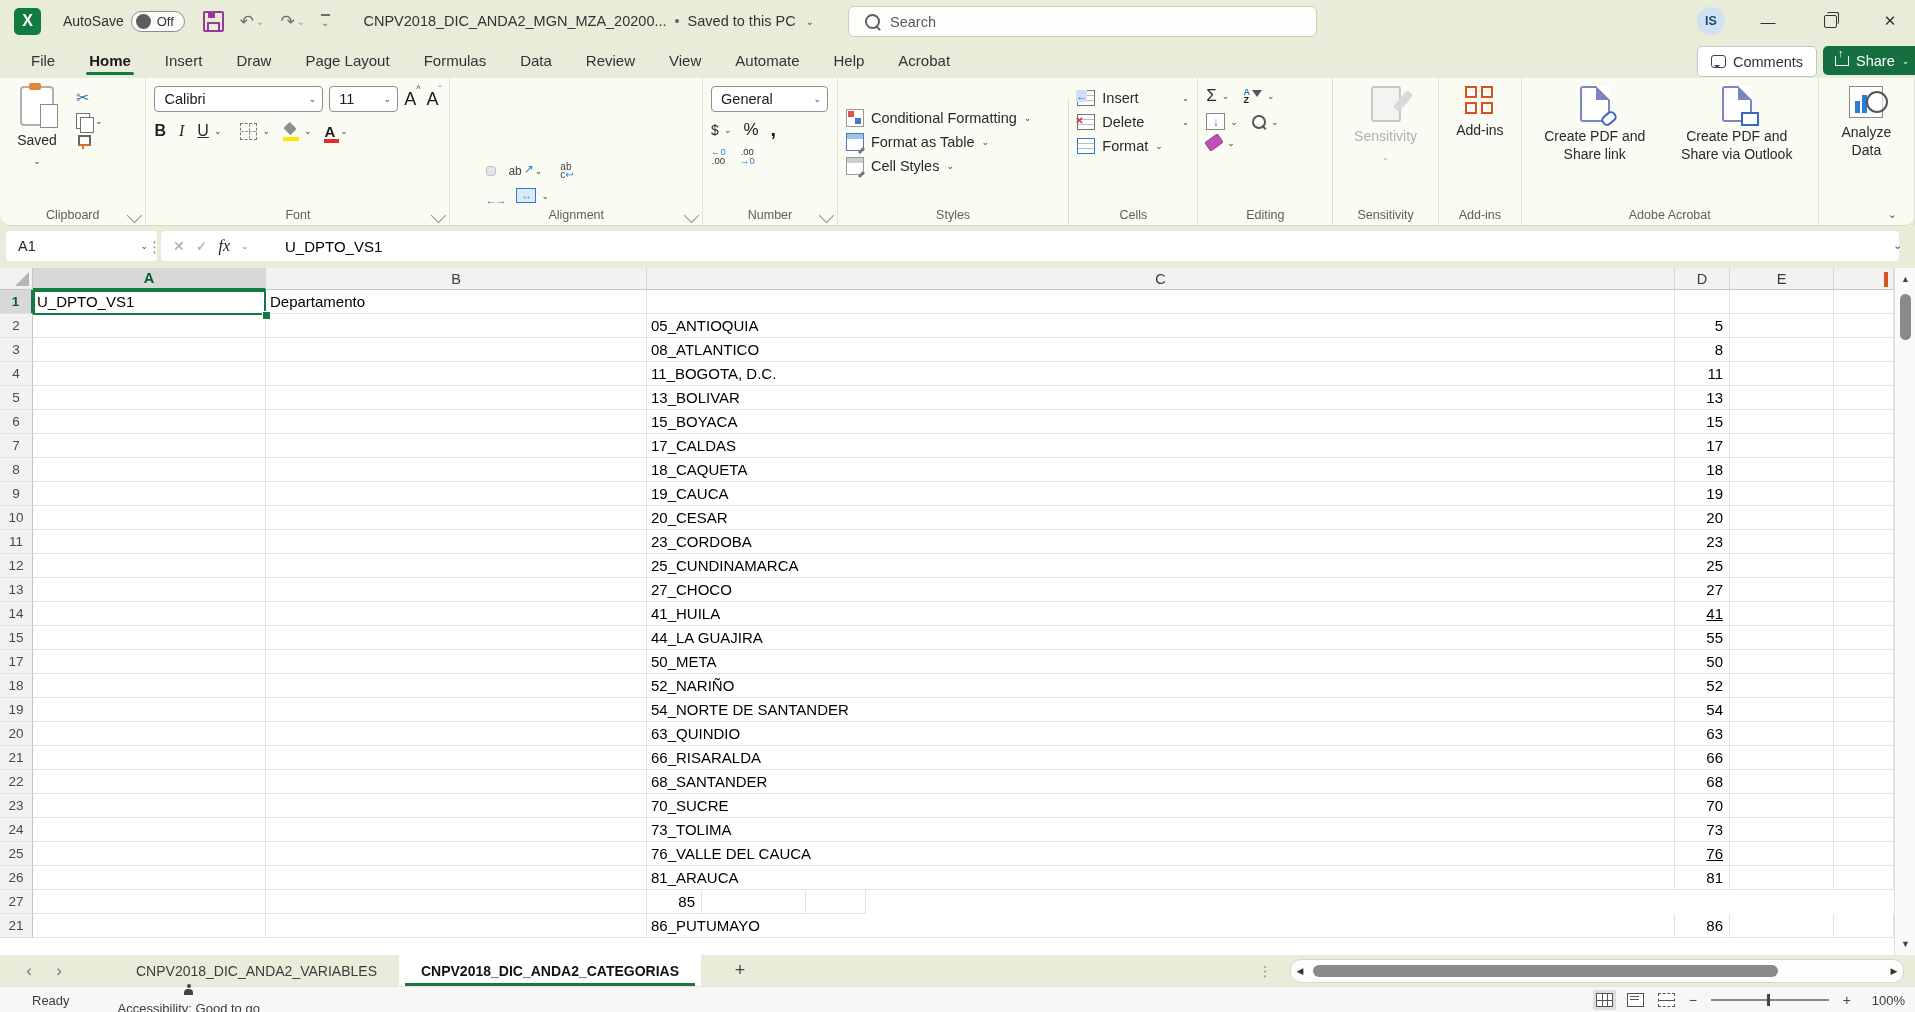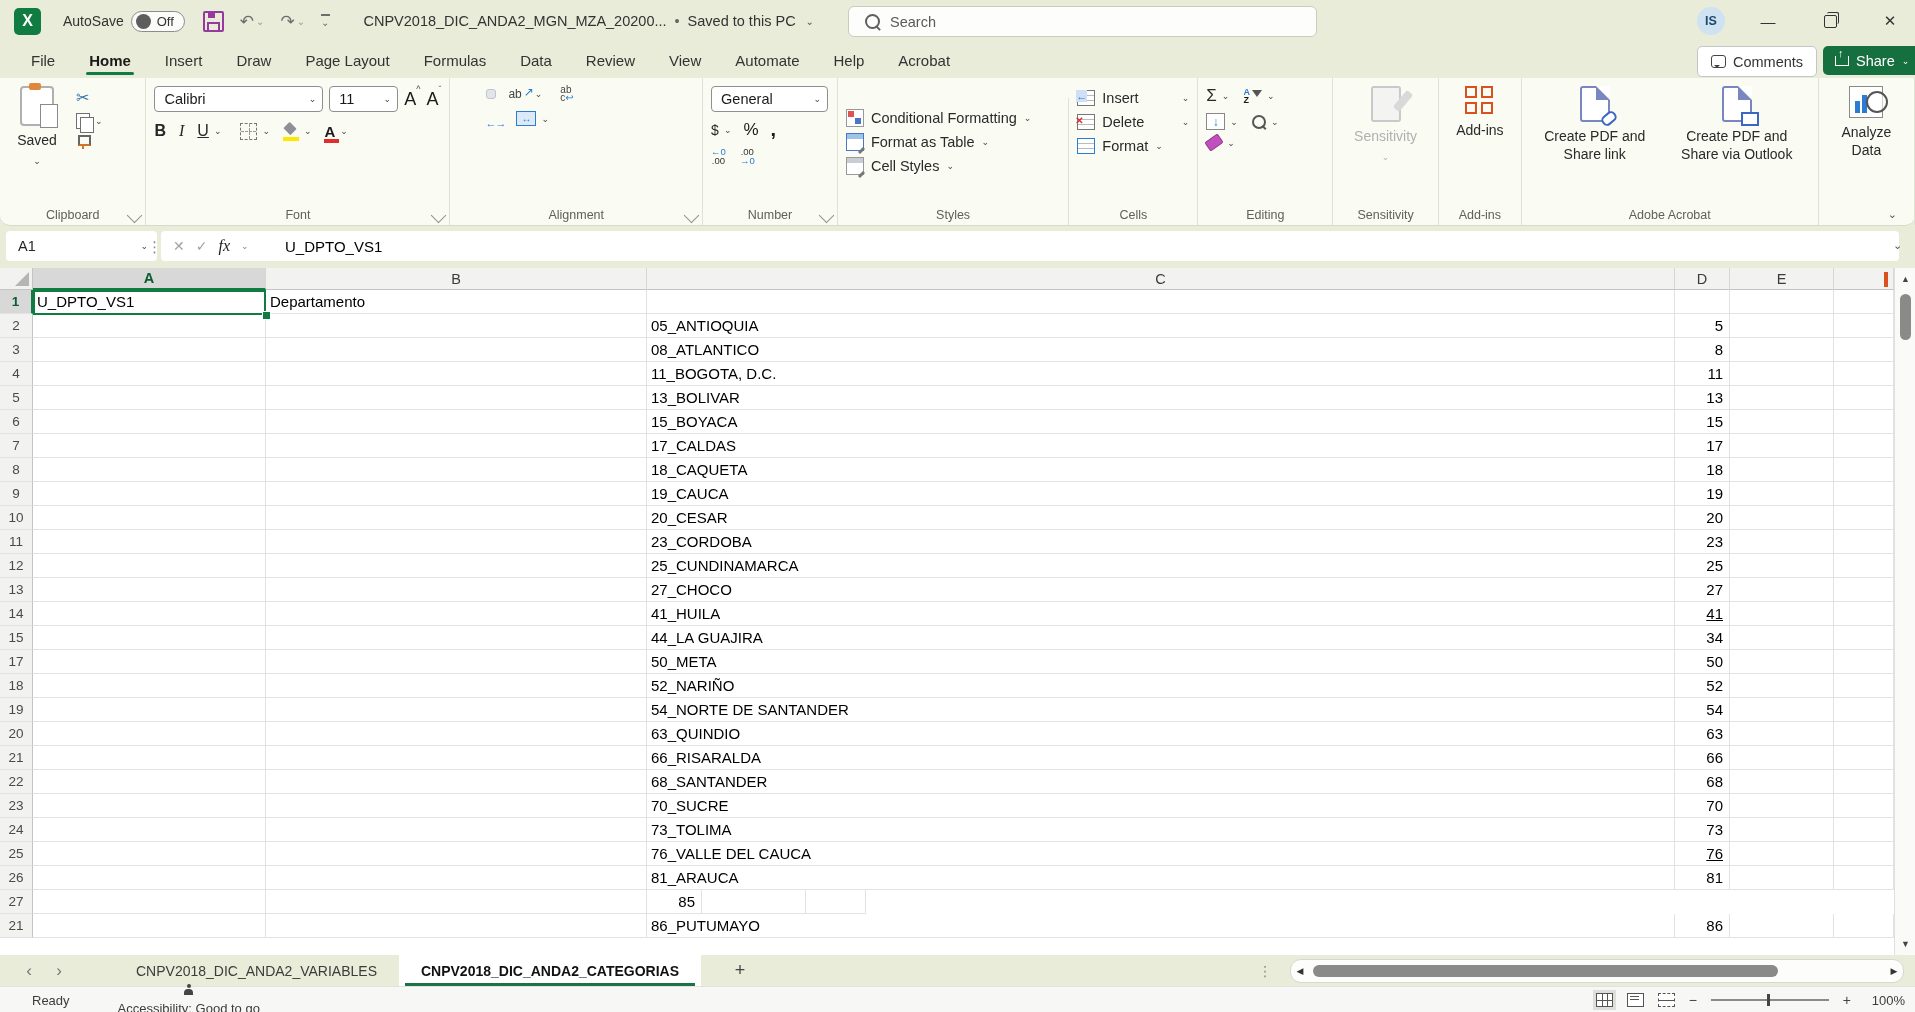"ab" div.rgroup { justify-content: none -> flex-end }
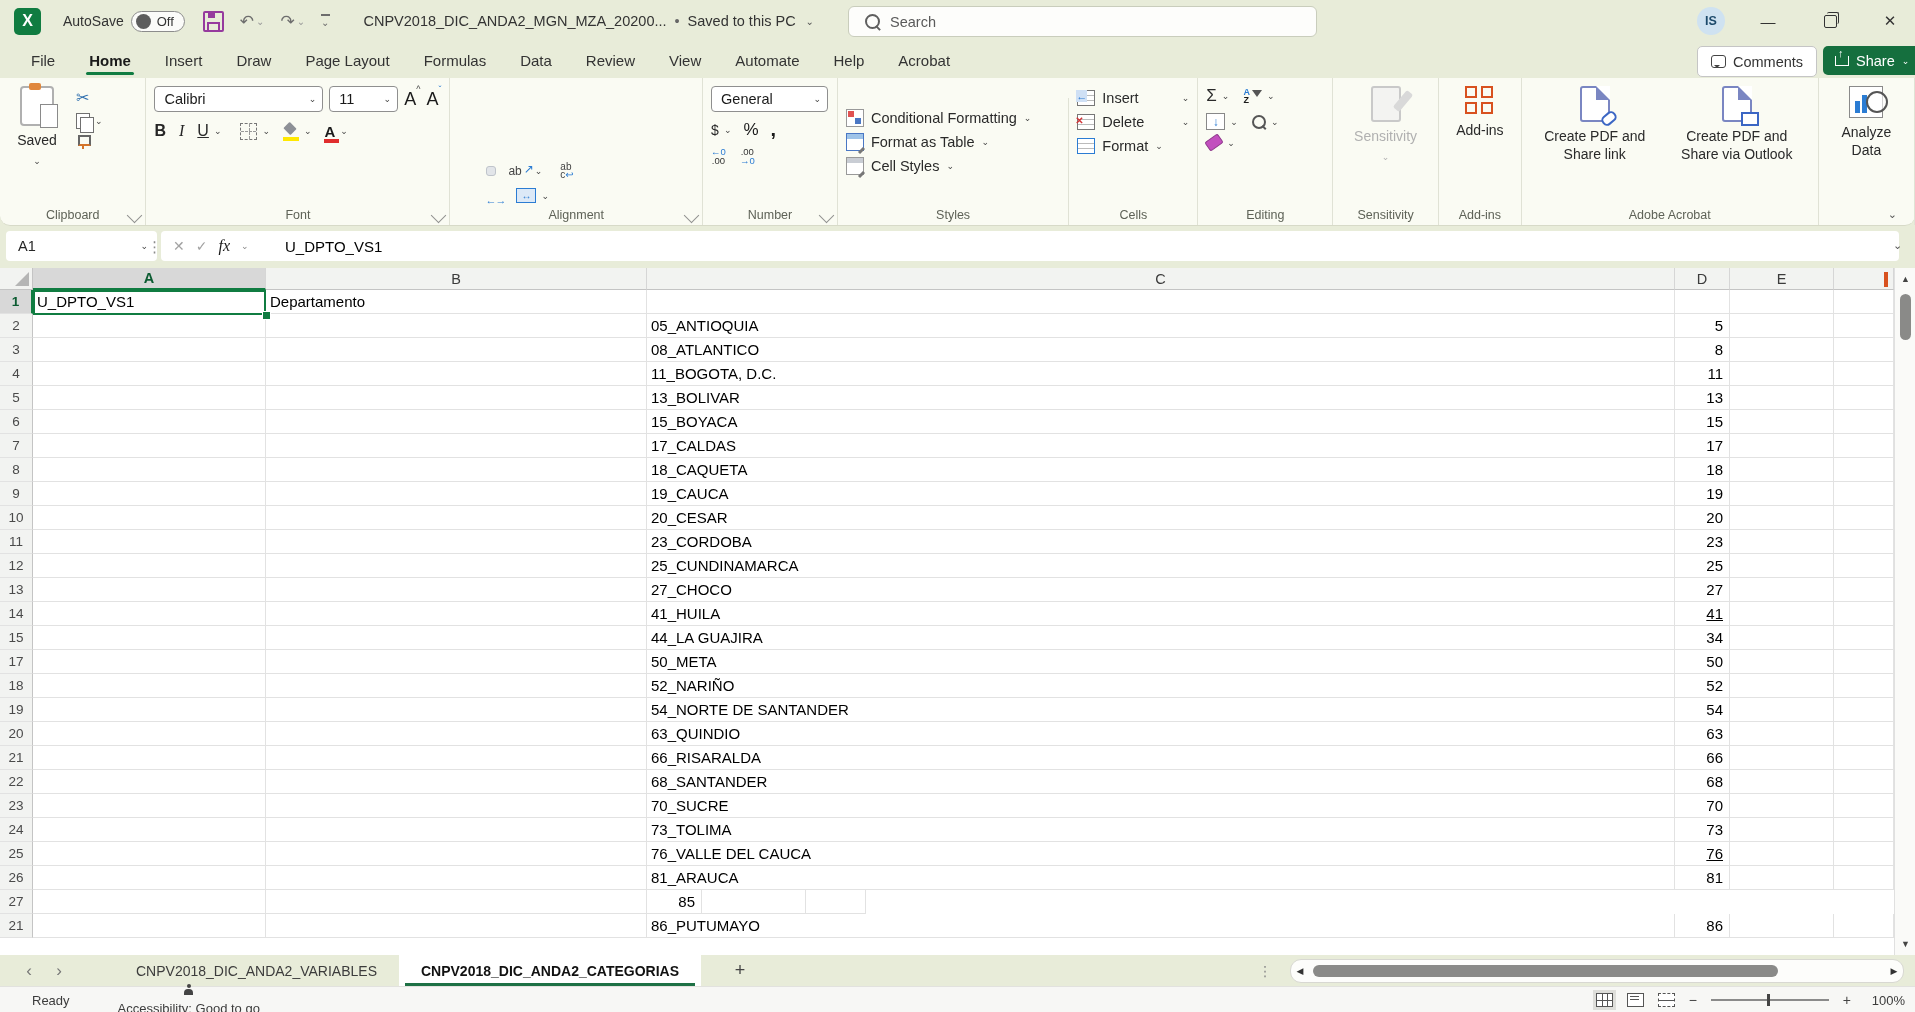"34" div.cell { text: 34 -> 55 }
